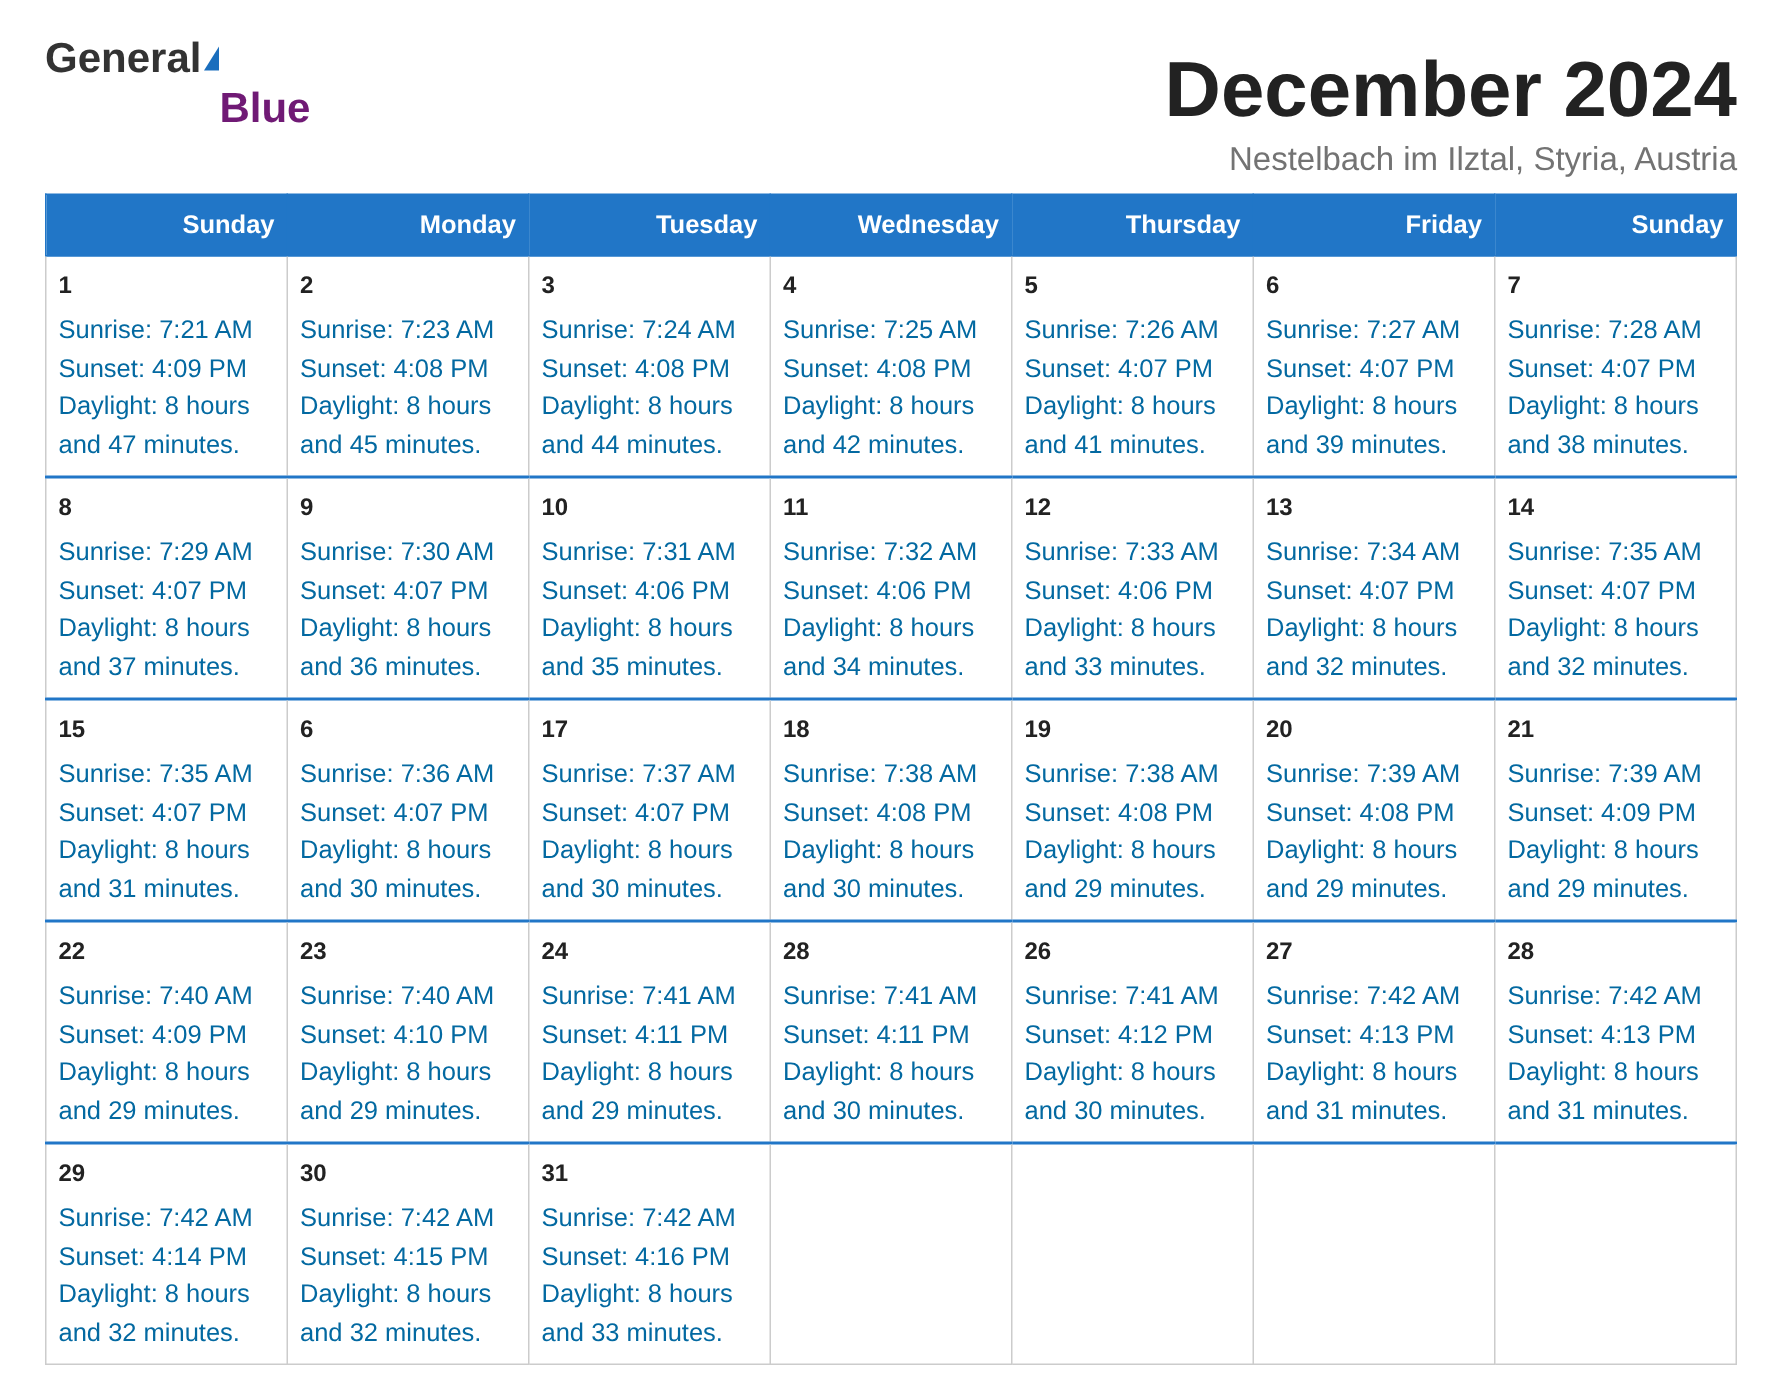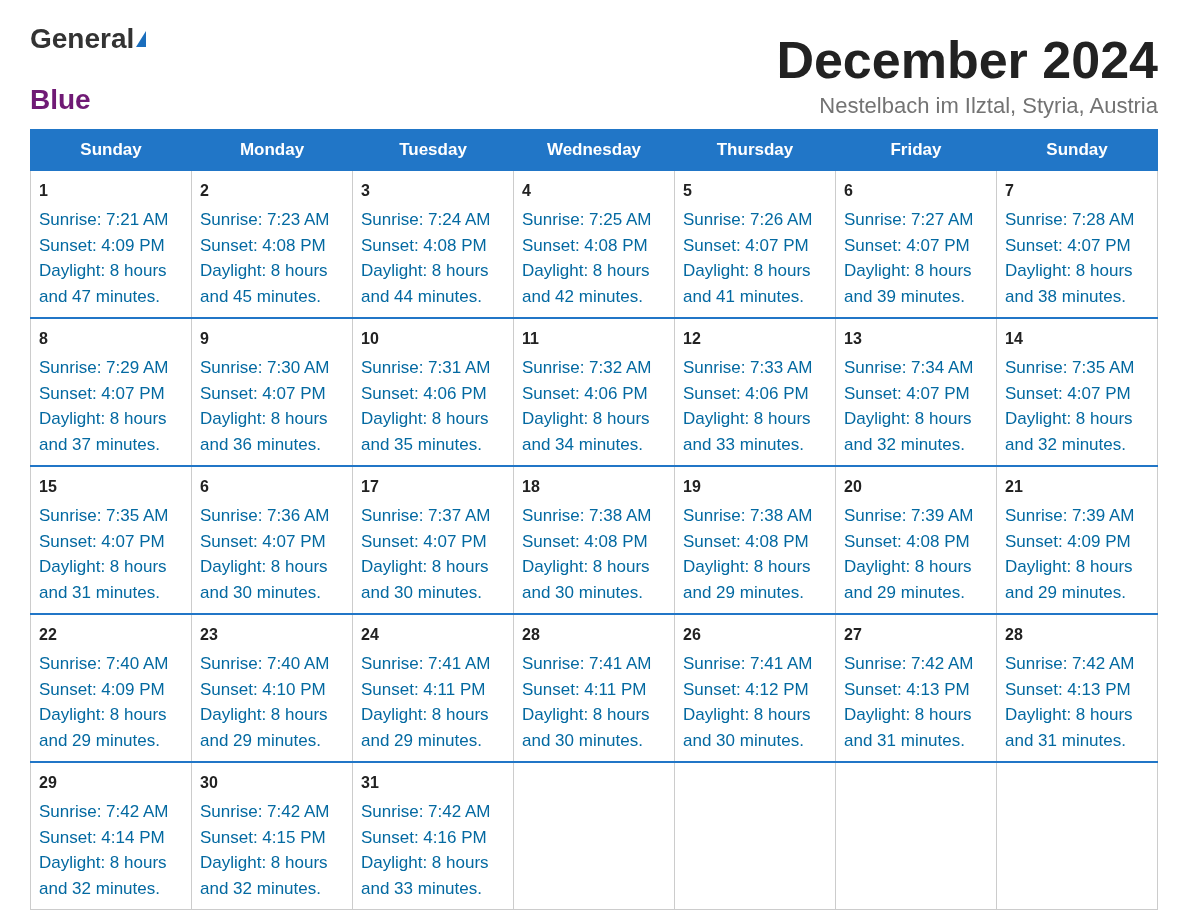"General" .logo { flex-direction: column -> row }
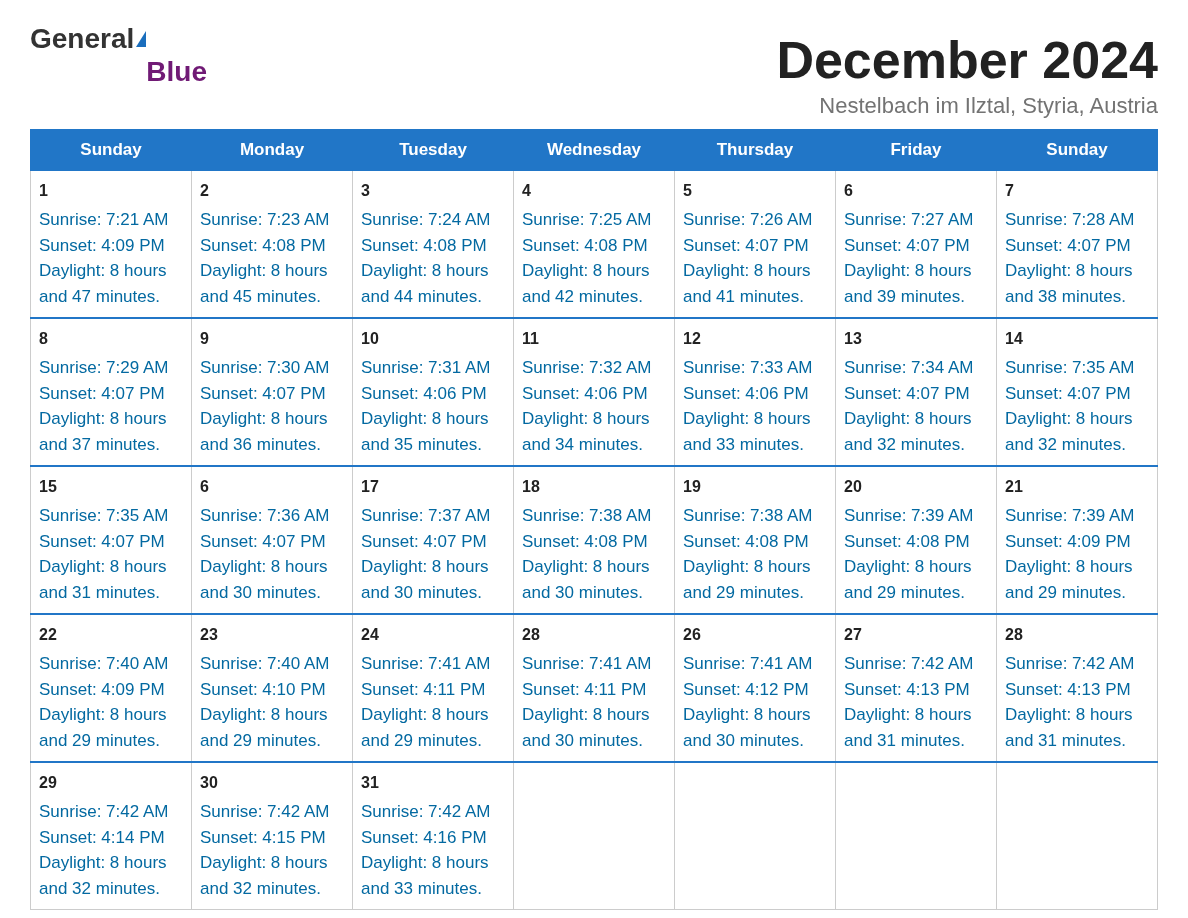"Sunday" thead tr th { text-align: center -> right }
